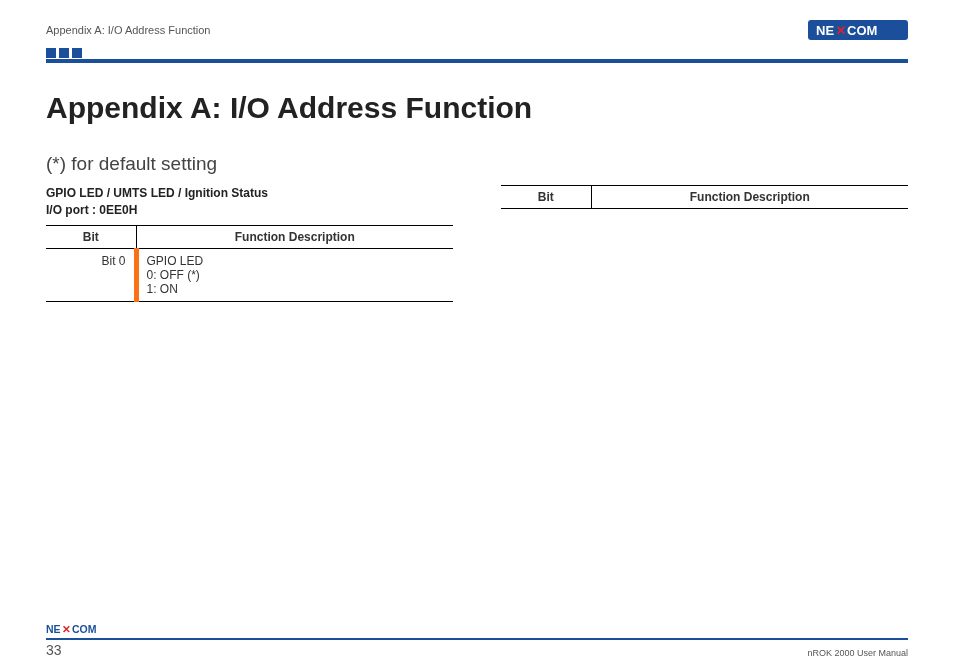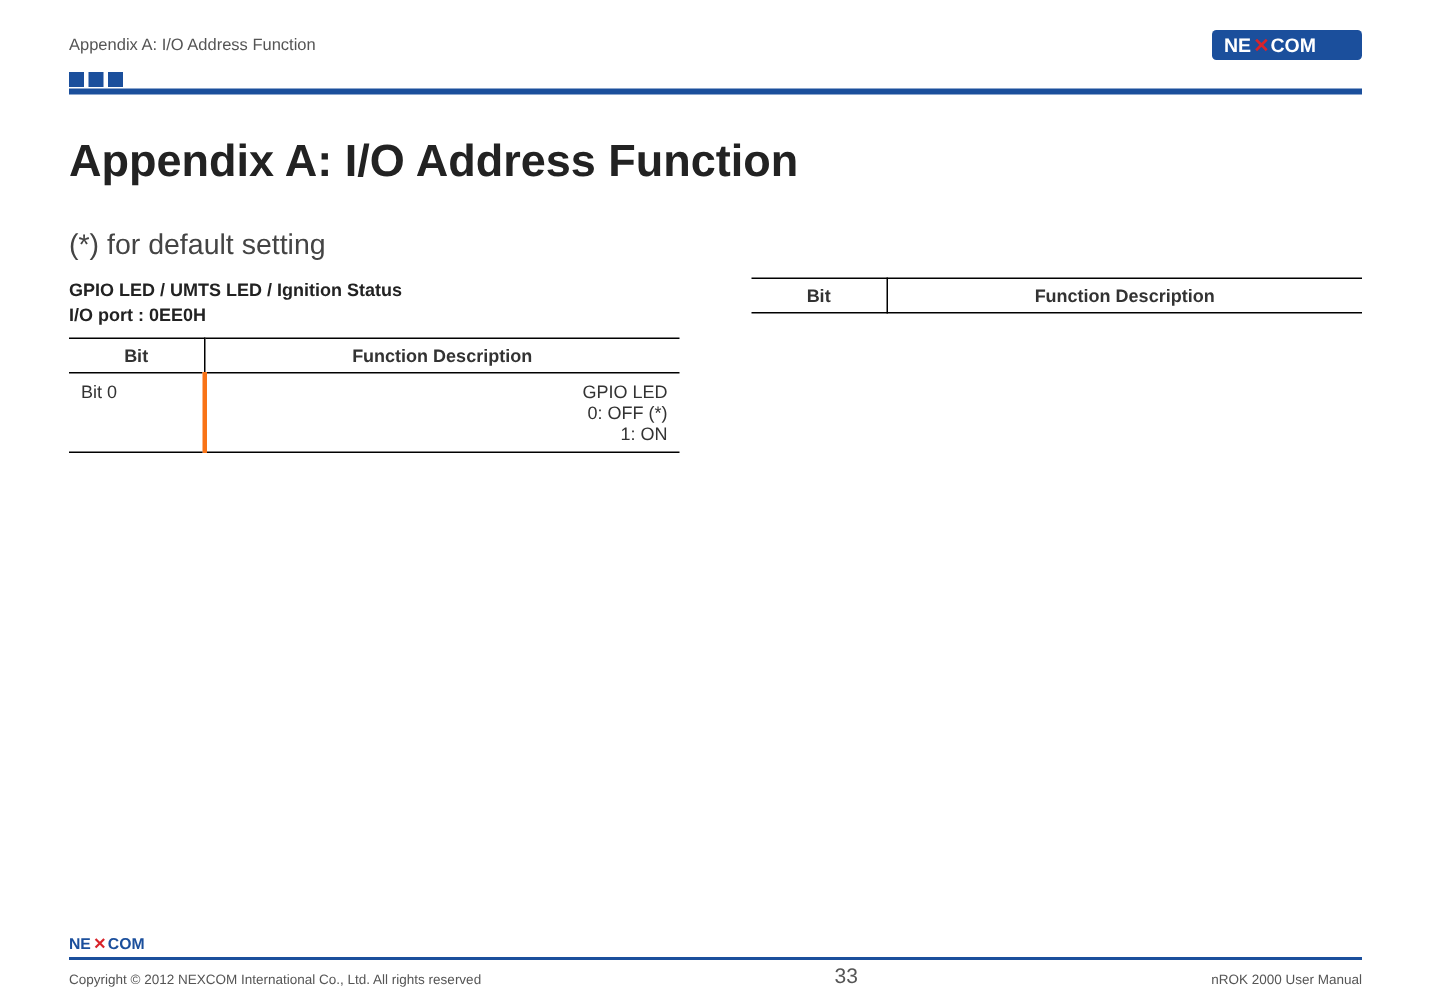"Bit 0" td.bit-col { border-right: 3px solid #f97316 -> 5px solid #f97316; text-align: left -> right }
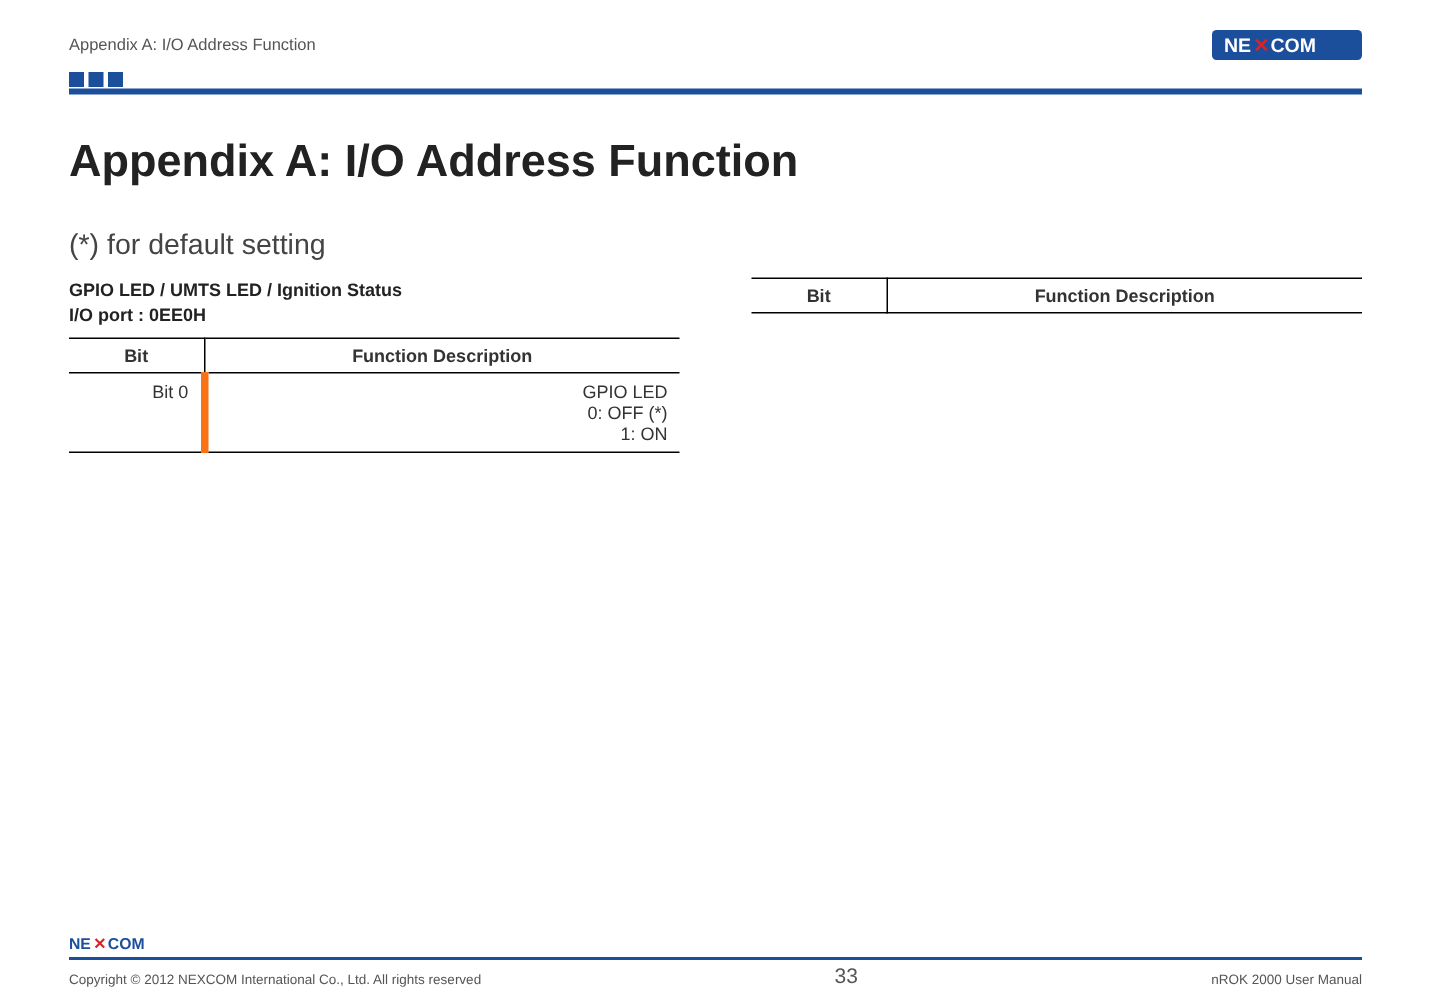"GPIO LED" td.func-col { text-align: right -> none }
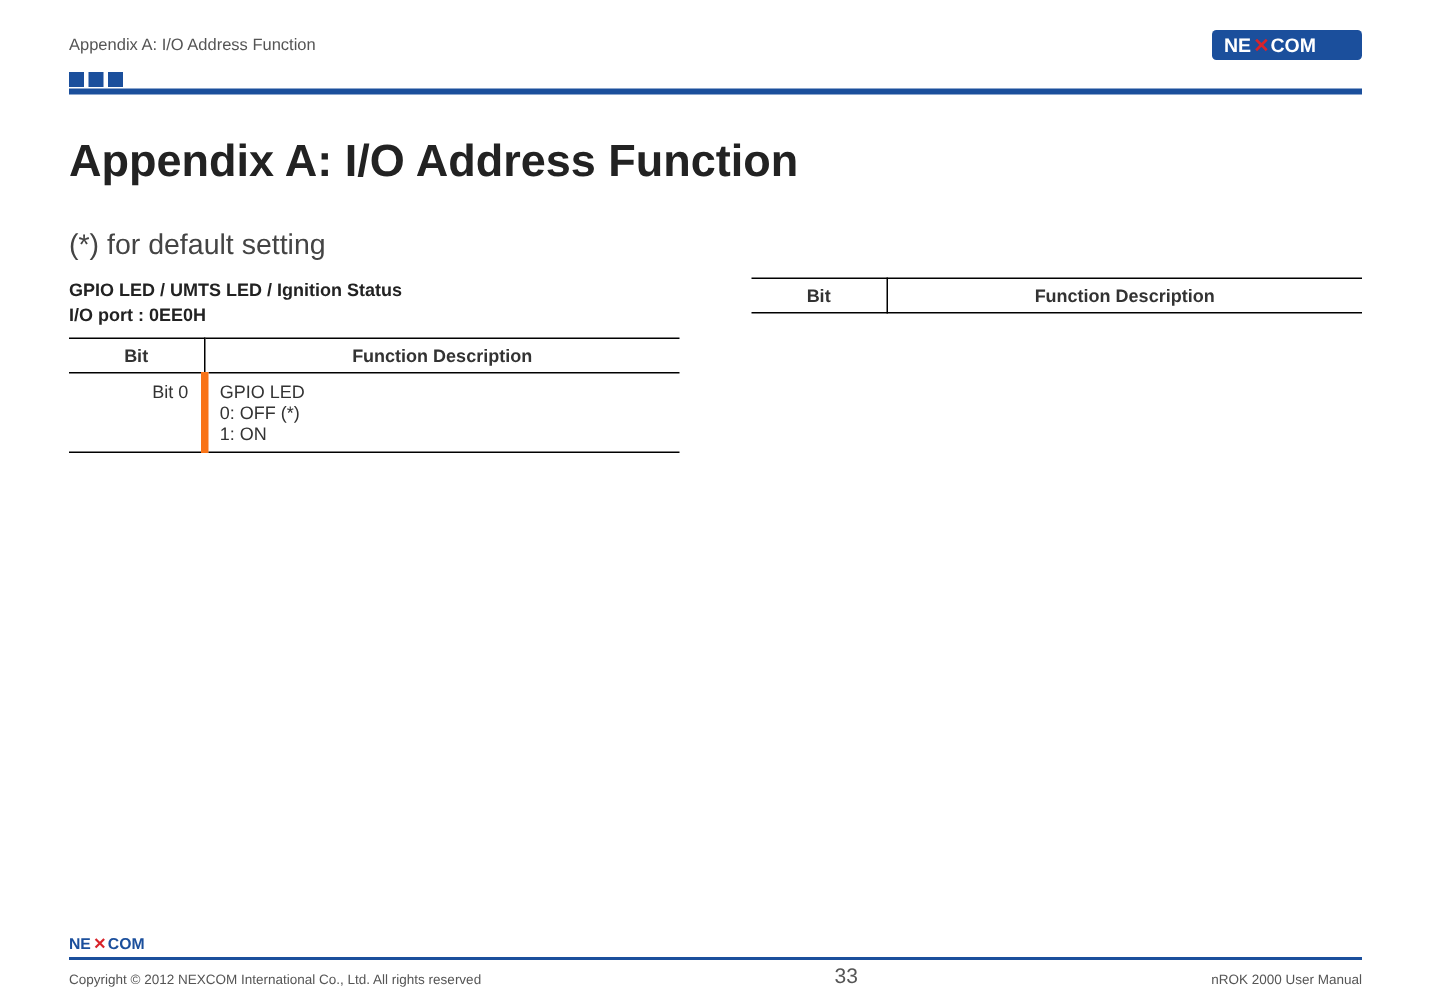"Copyright © 2012 NEXCOM International" span { html: <span>Copyright © 2012 NEXCOM International Co., Ltd. All rights reserved</span> -> none }
